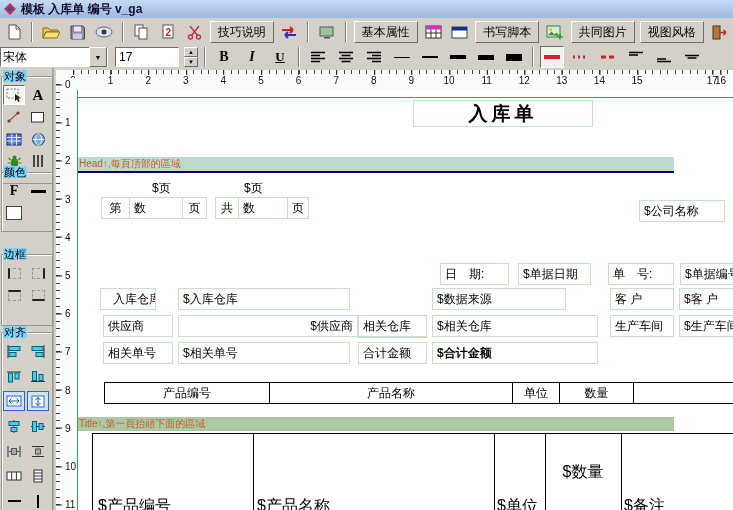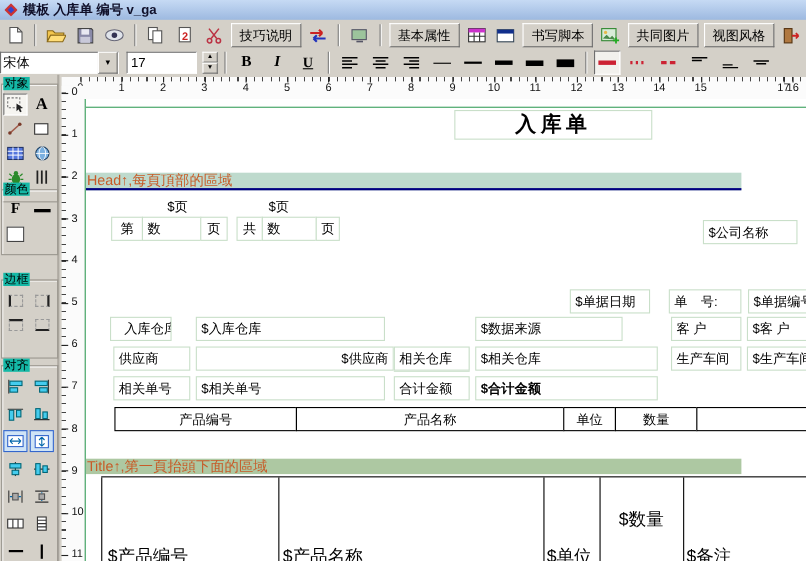"对象" .pglabel { background: #14b8a6 -> #7dd3fc }
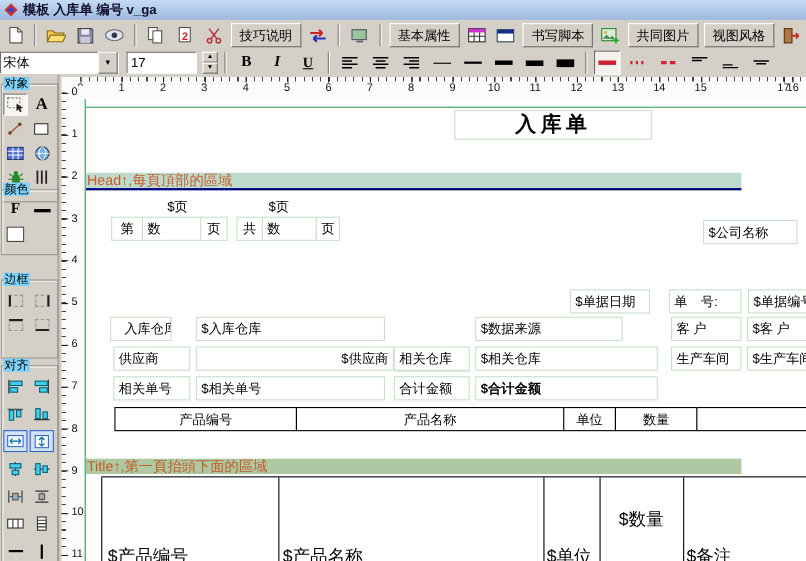"Head↑,每頁頂部的區域" .band { font-size: 13px -> 10px }
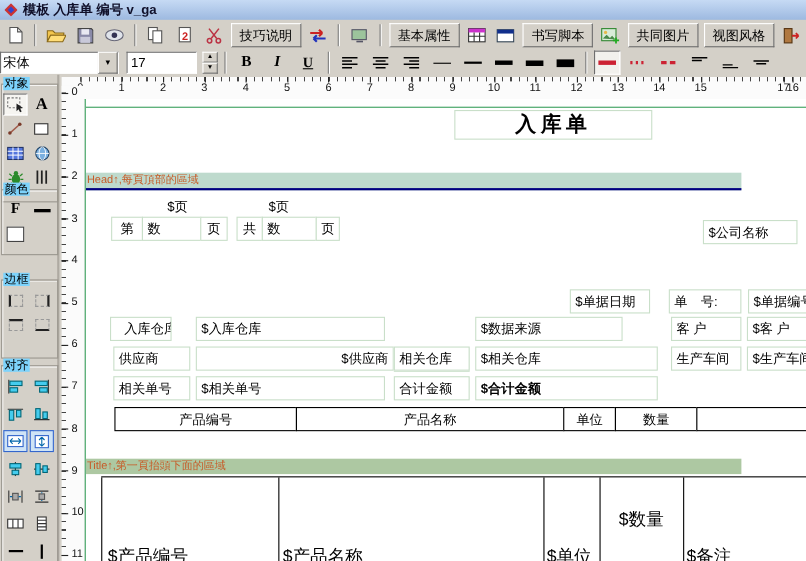"日 期:" div.gcell { html: none -> <div>日 期:</div> }
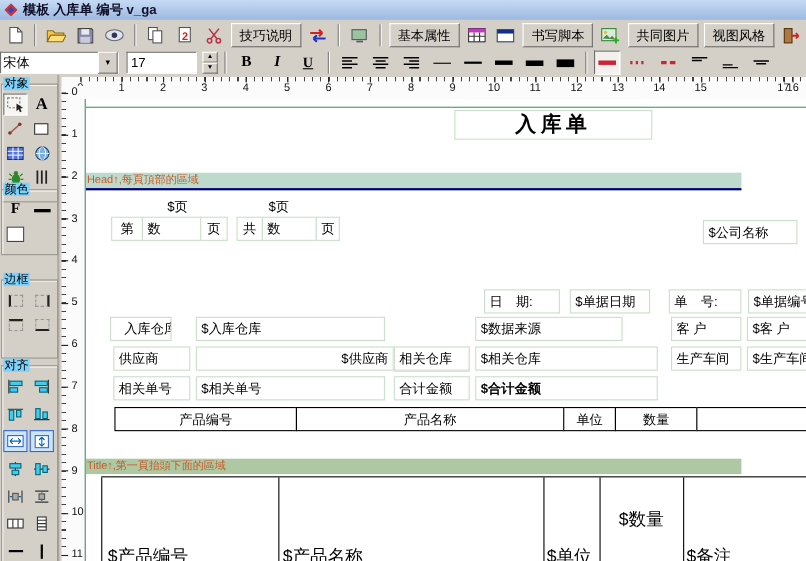"产品编号" .hcell { margin-top: none -> 12px }
